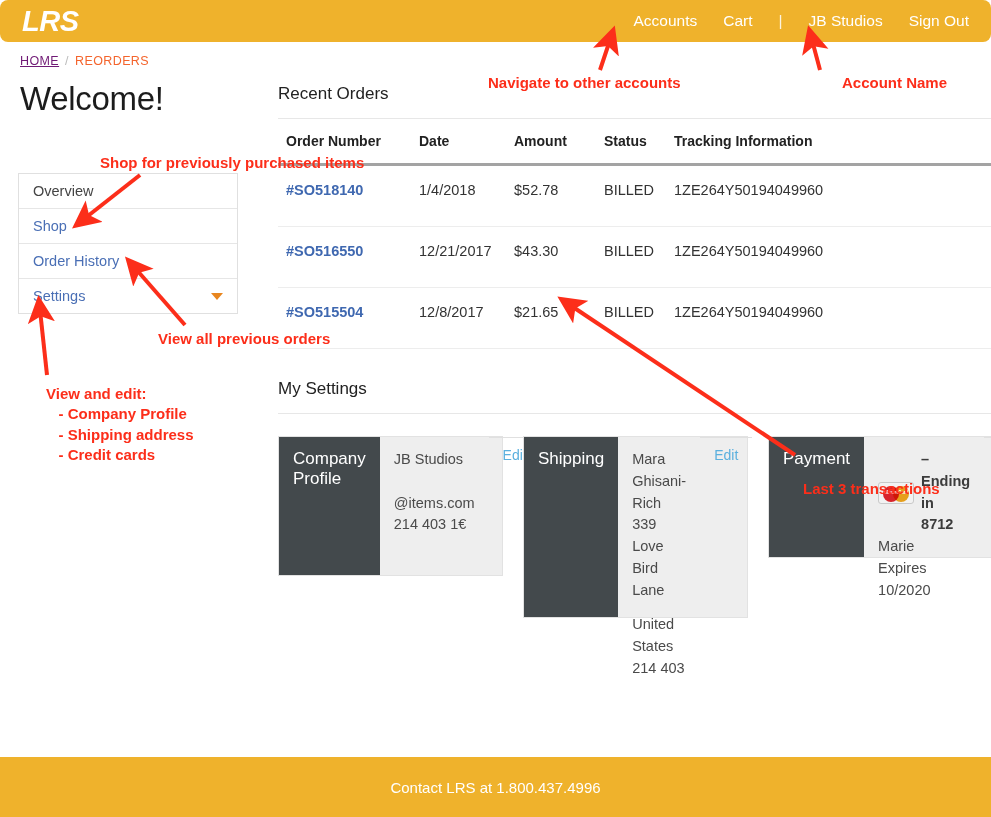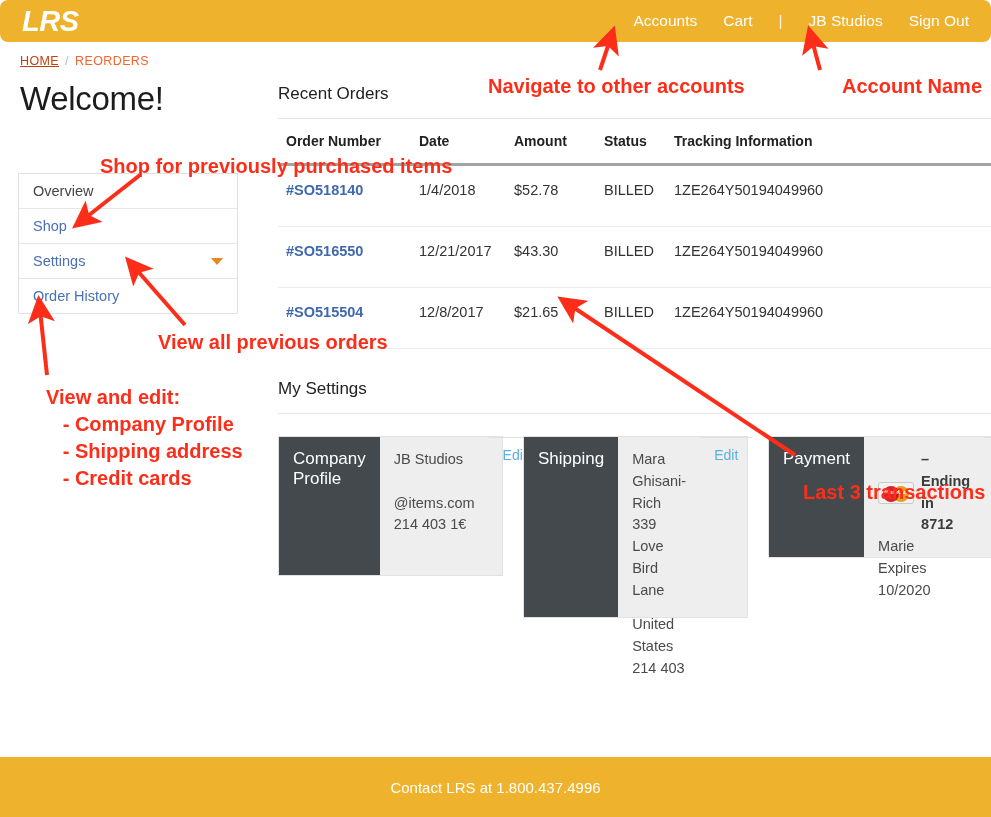"HOME" .breadcrumb .bc-home { color: #c2410c -> #701a75 }
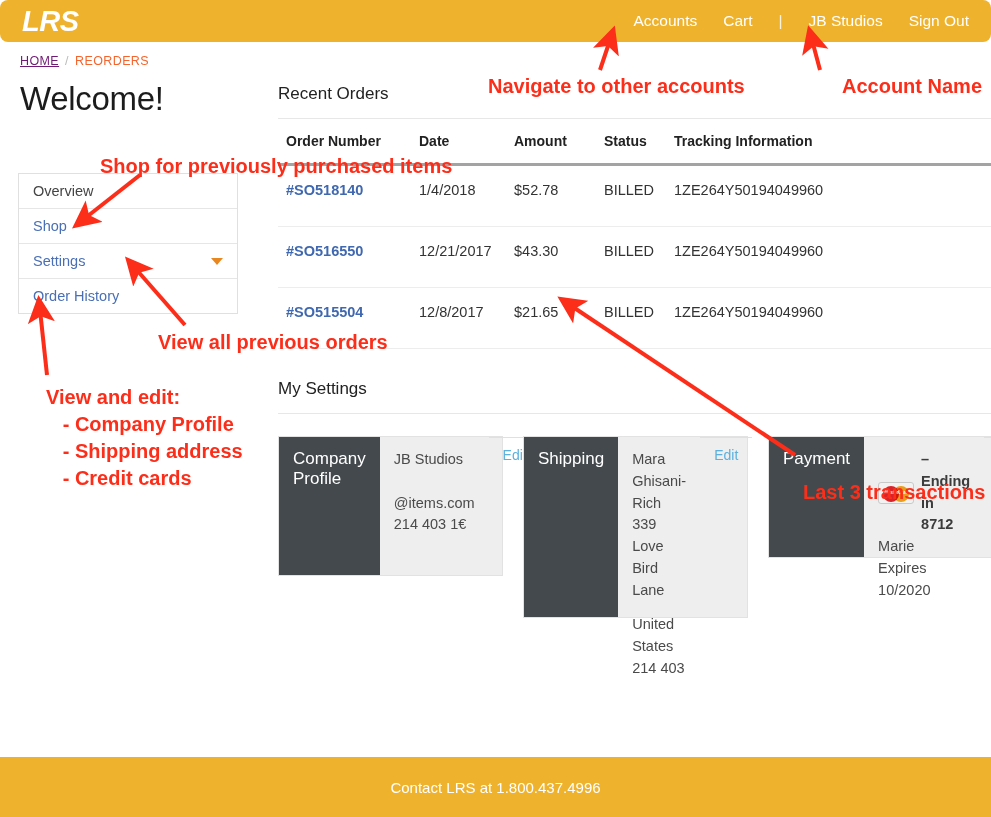"Navigate to other accounts" .anno { font-size: 20px -> 15px }
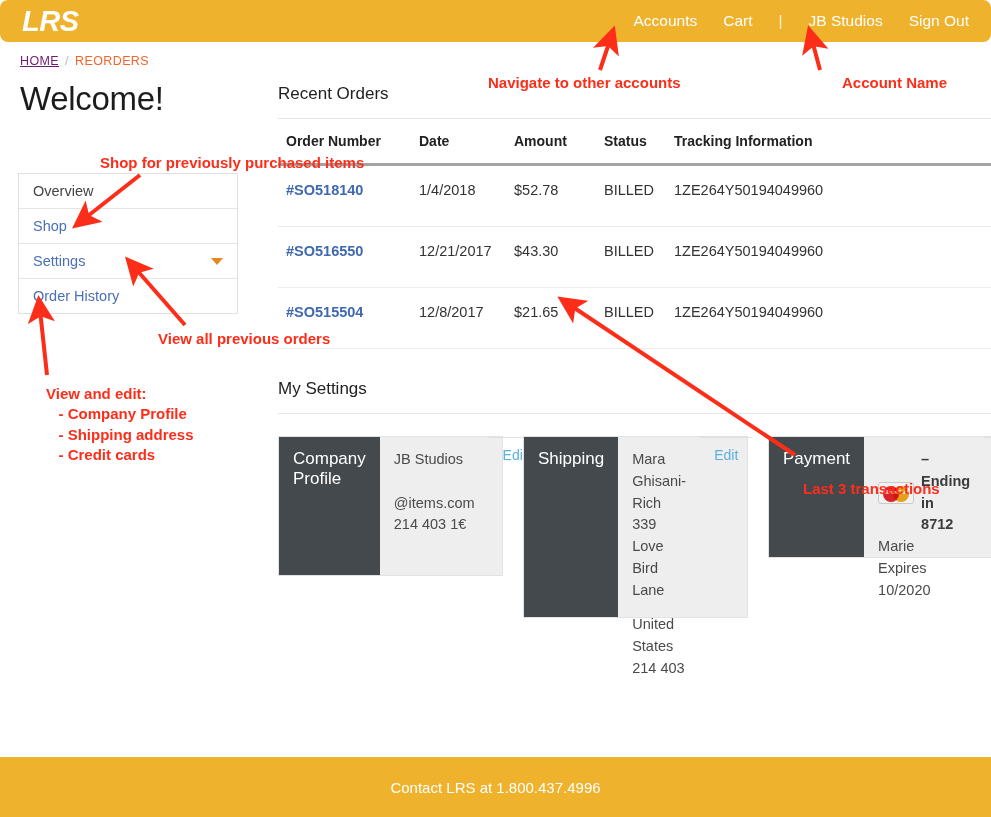"Settings" div.sidemenu-item { order: before "Order History" -> after "Order History" }
